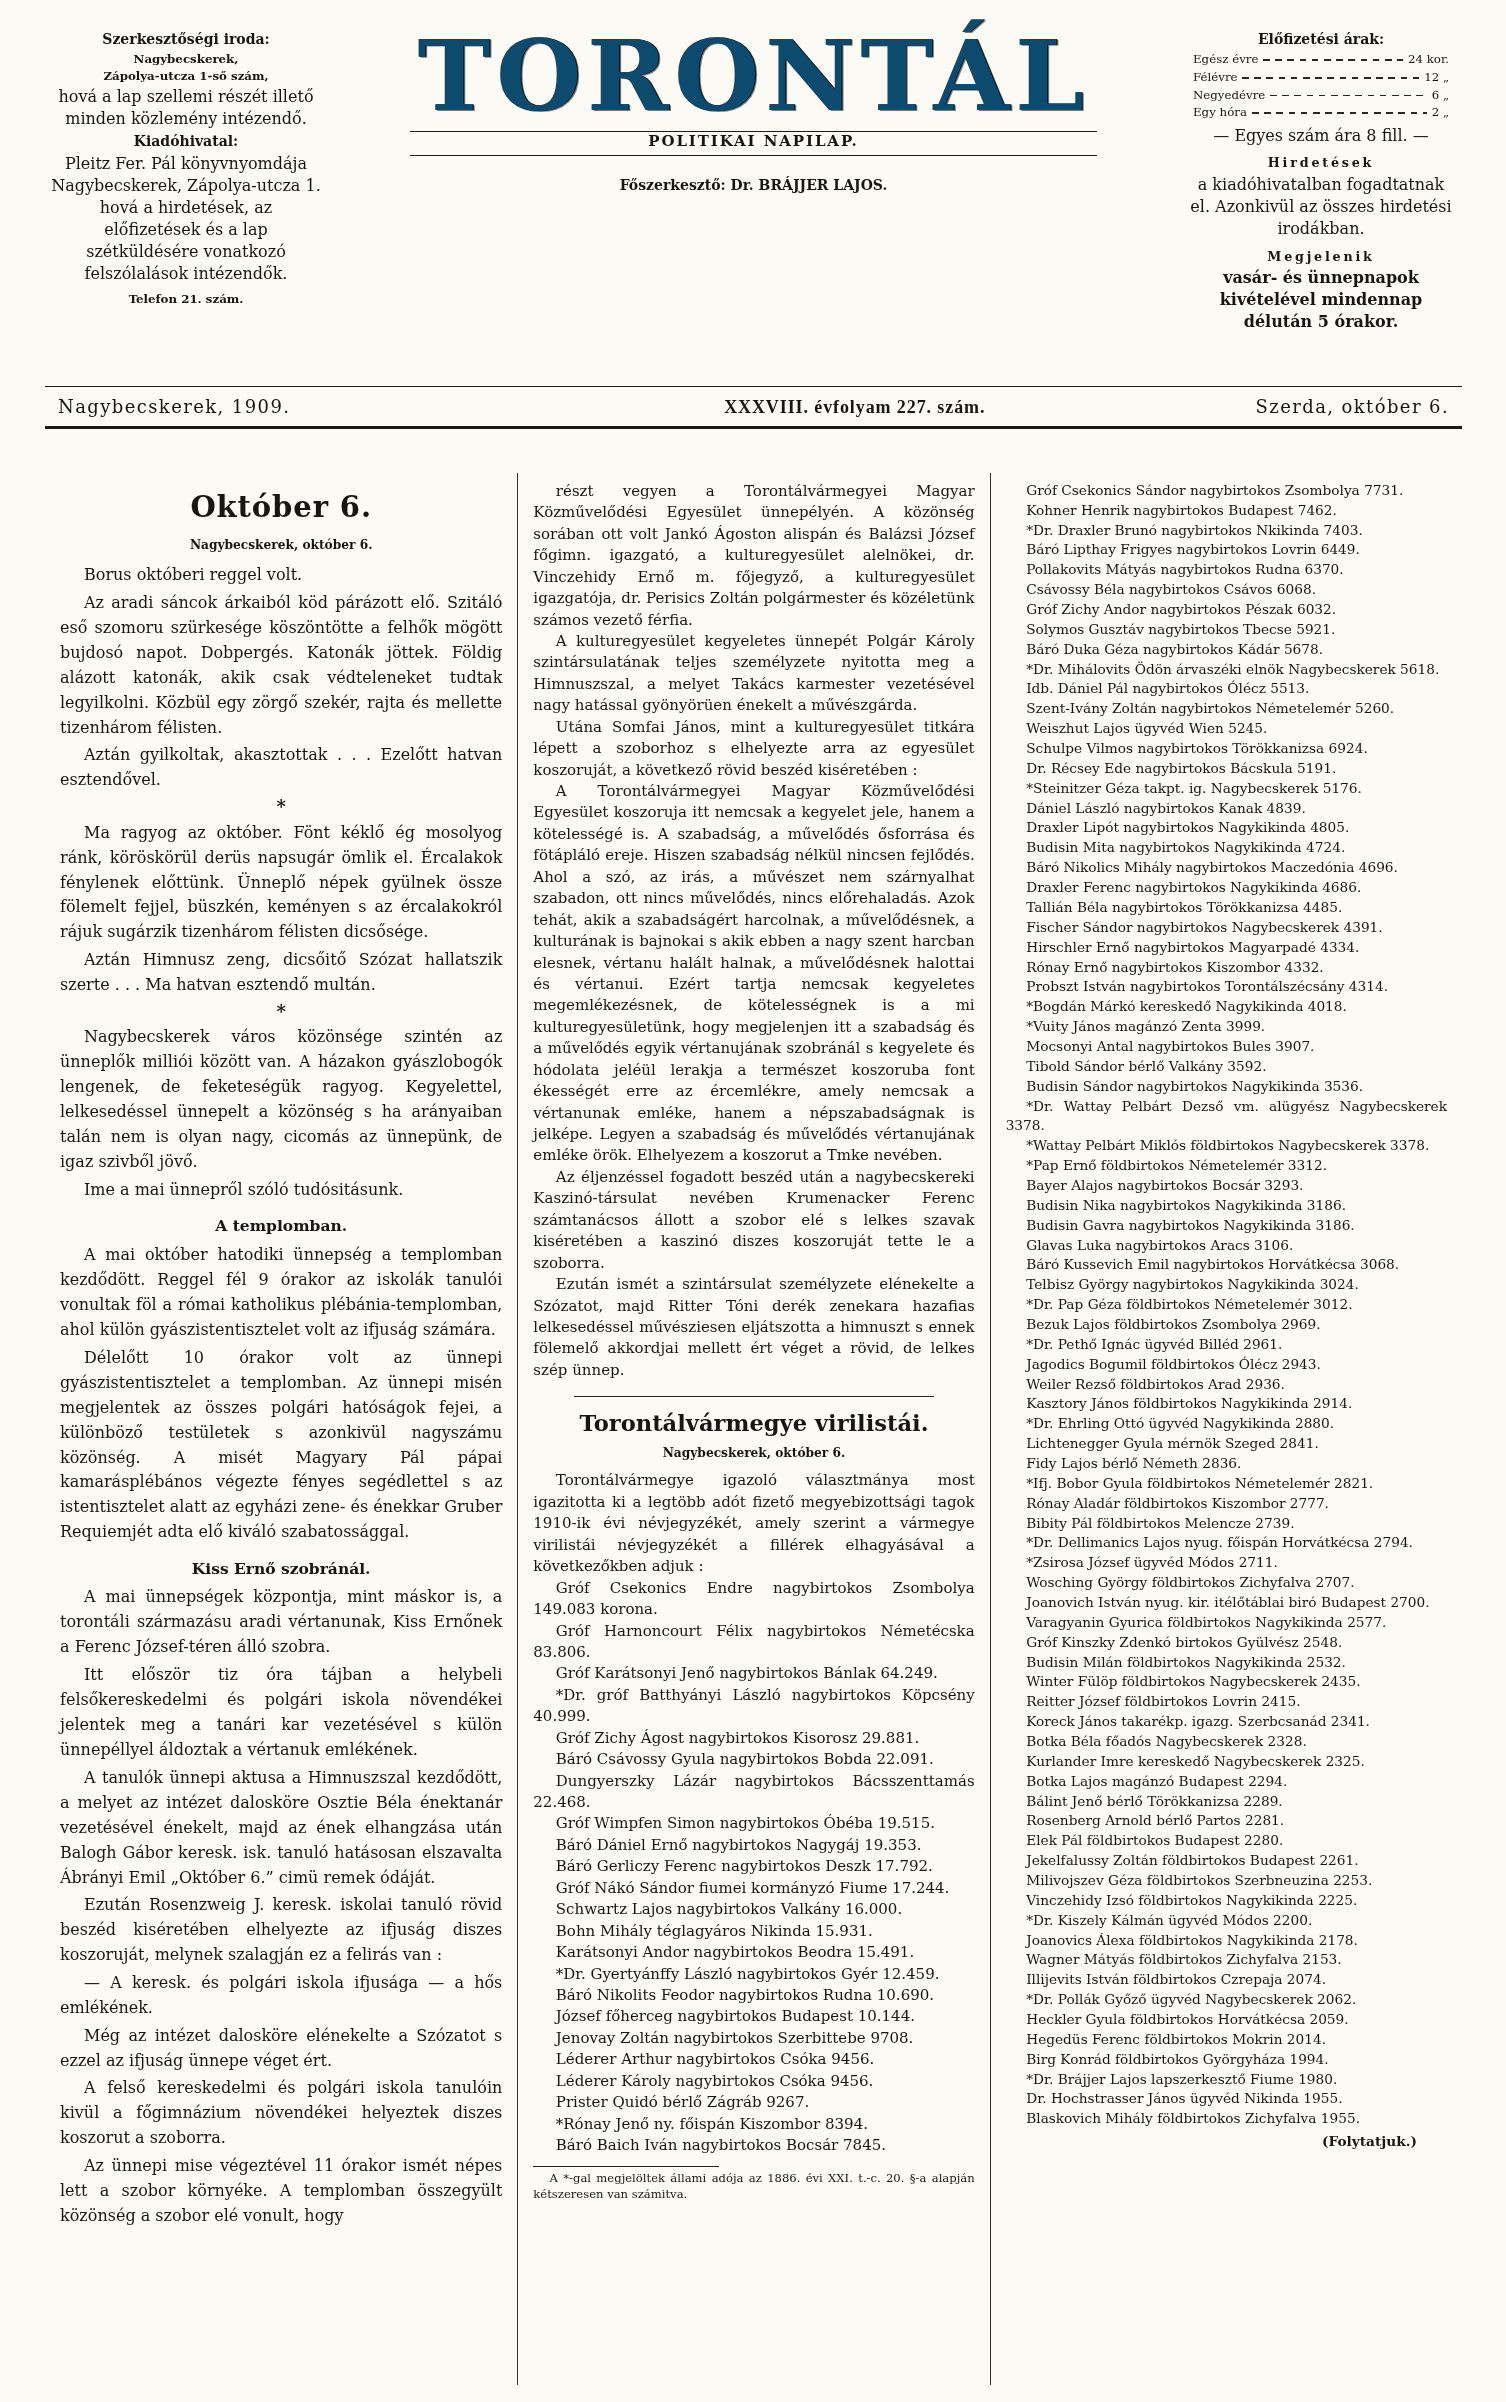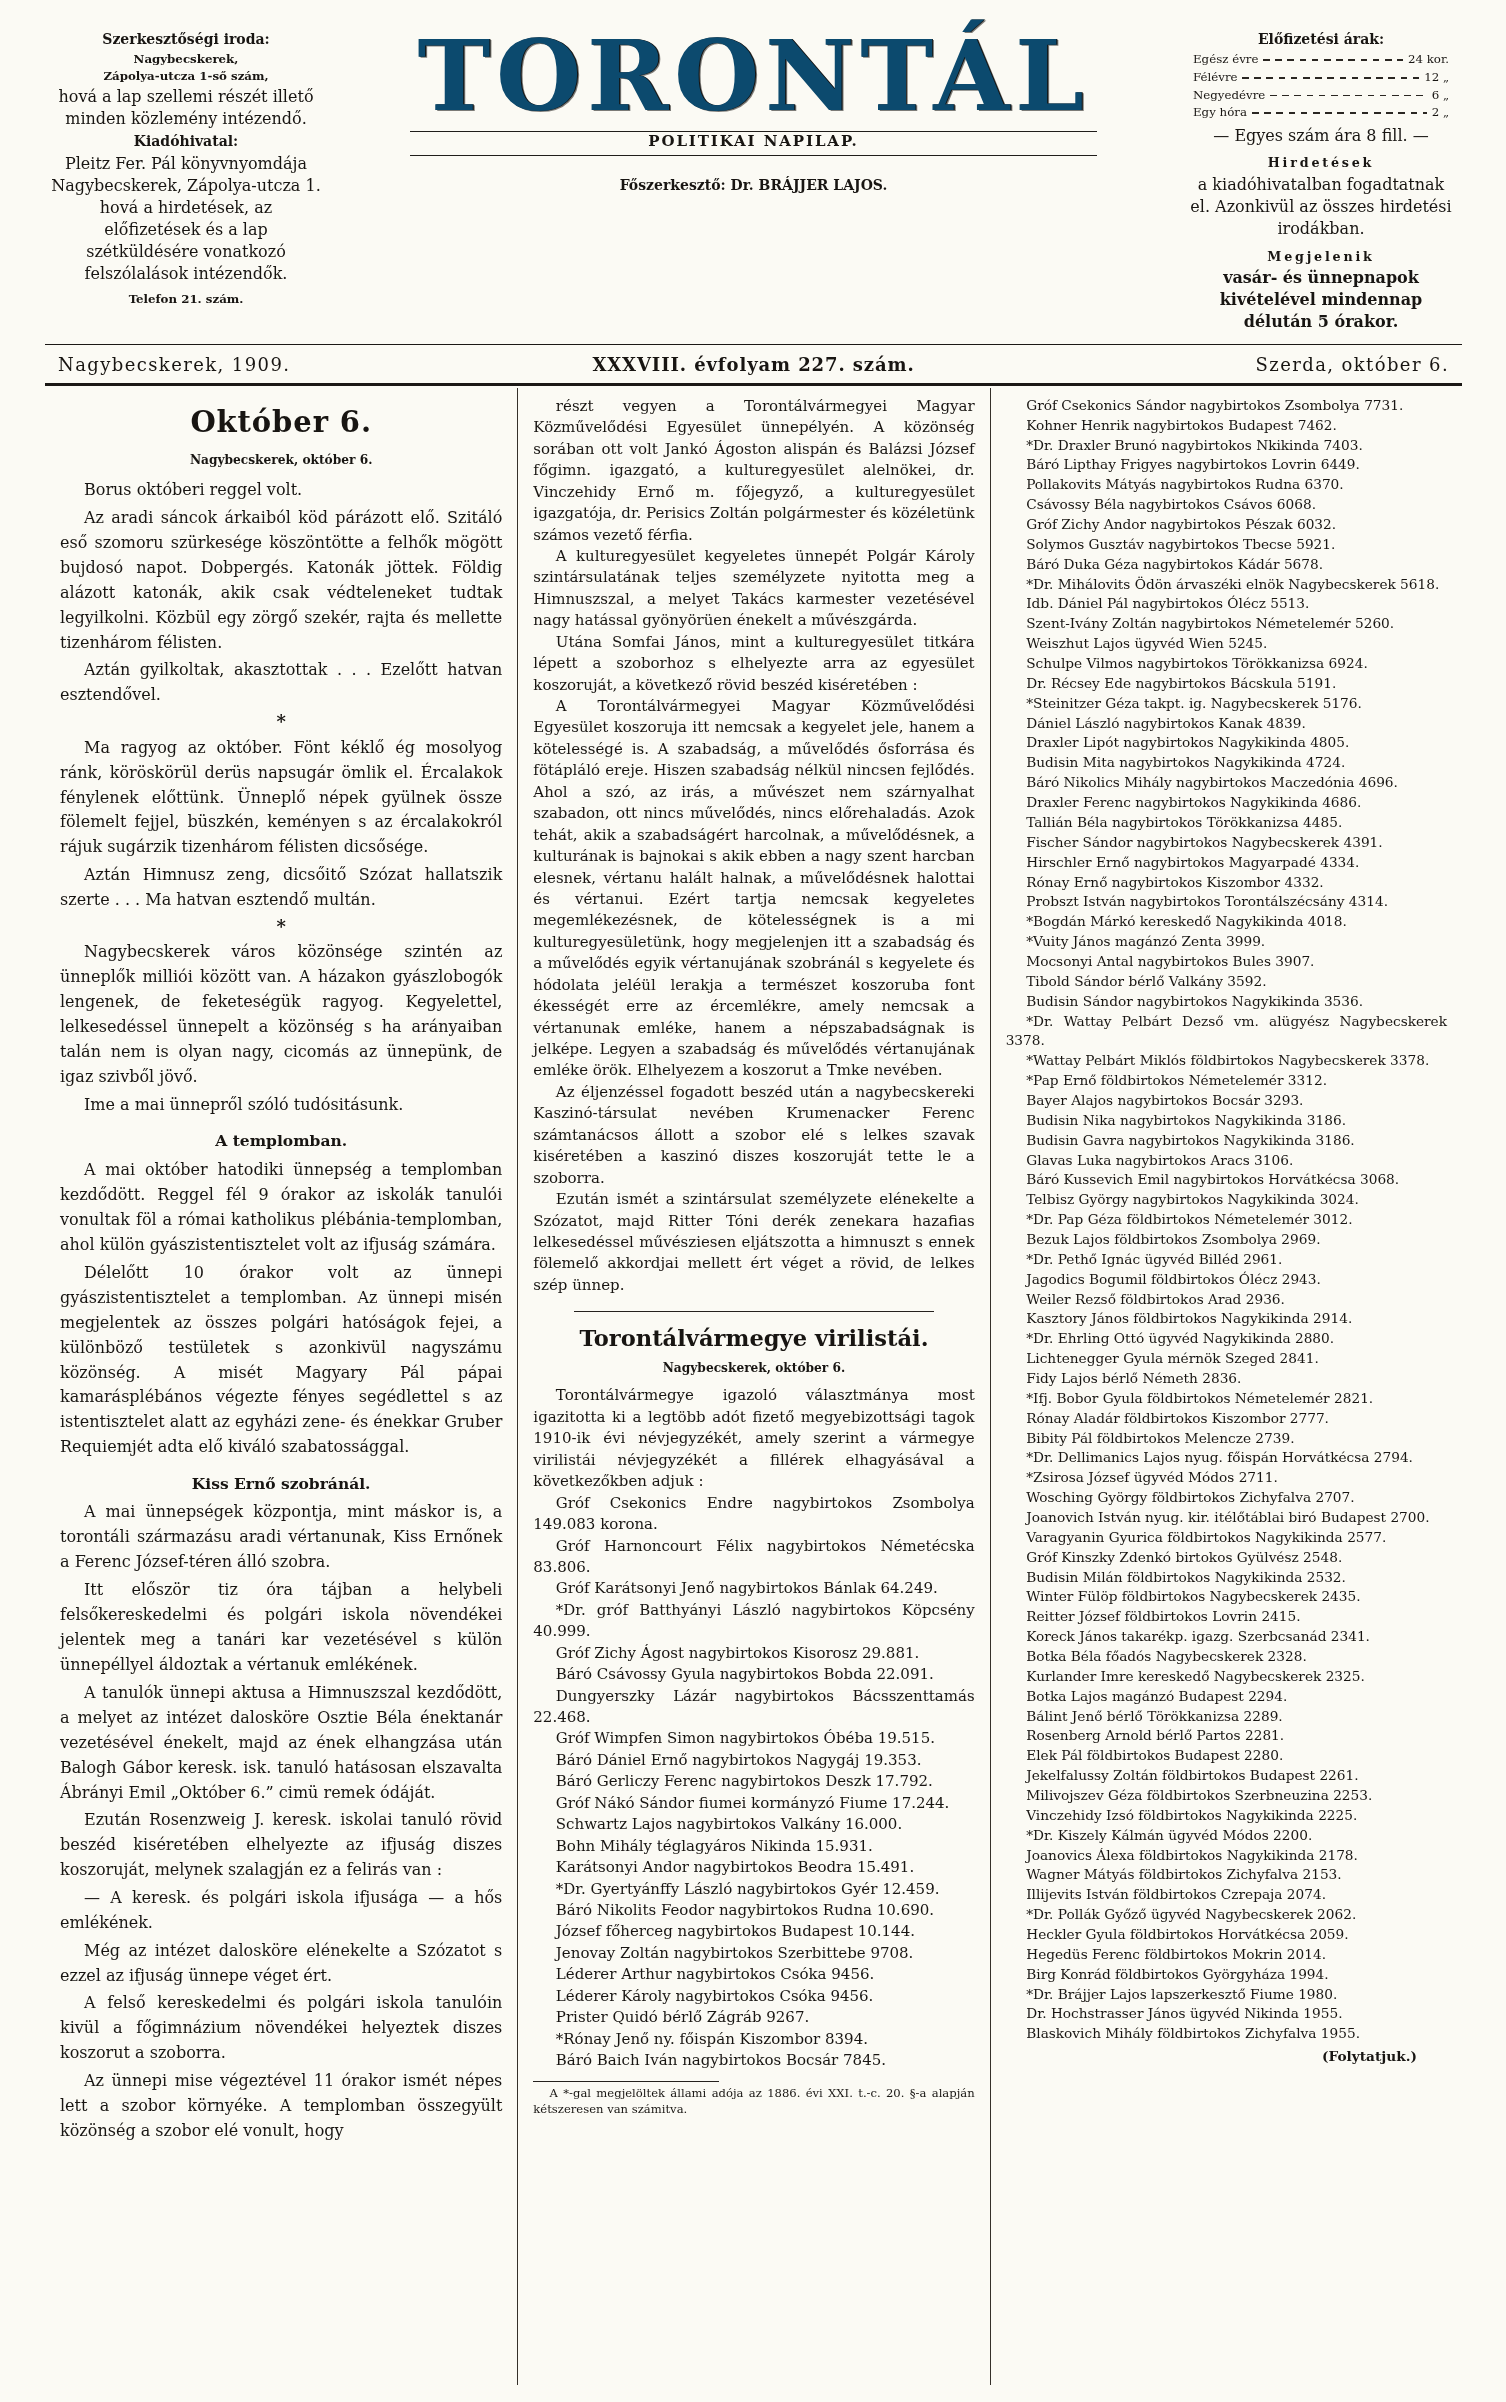"Szerkesztőségi iroda:" .page { gap: none -> 42px }
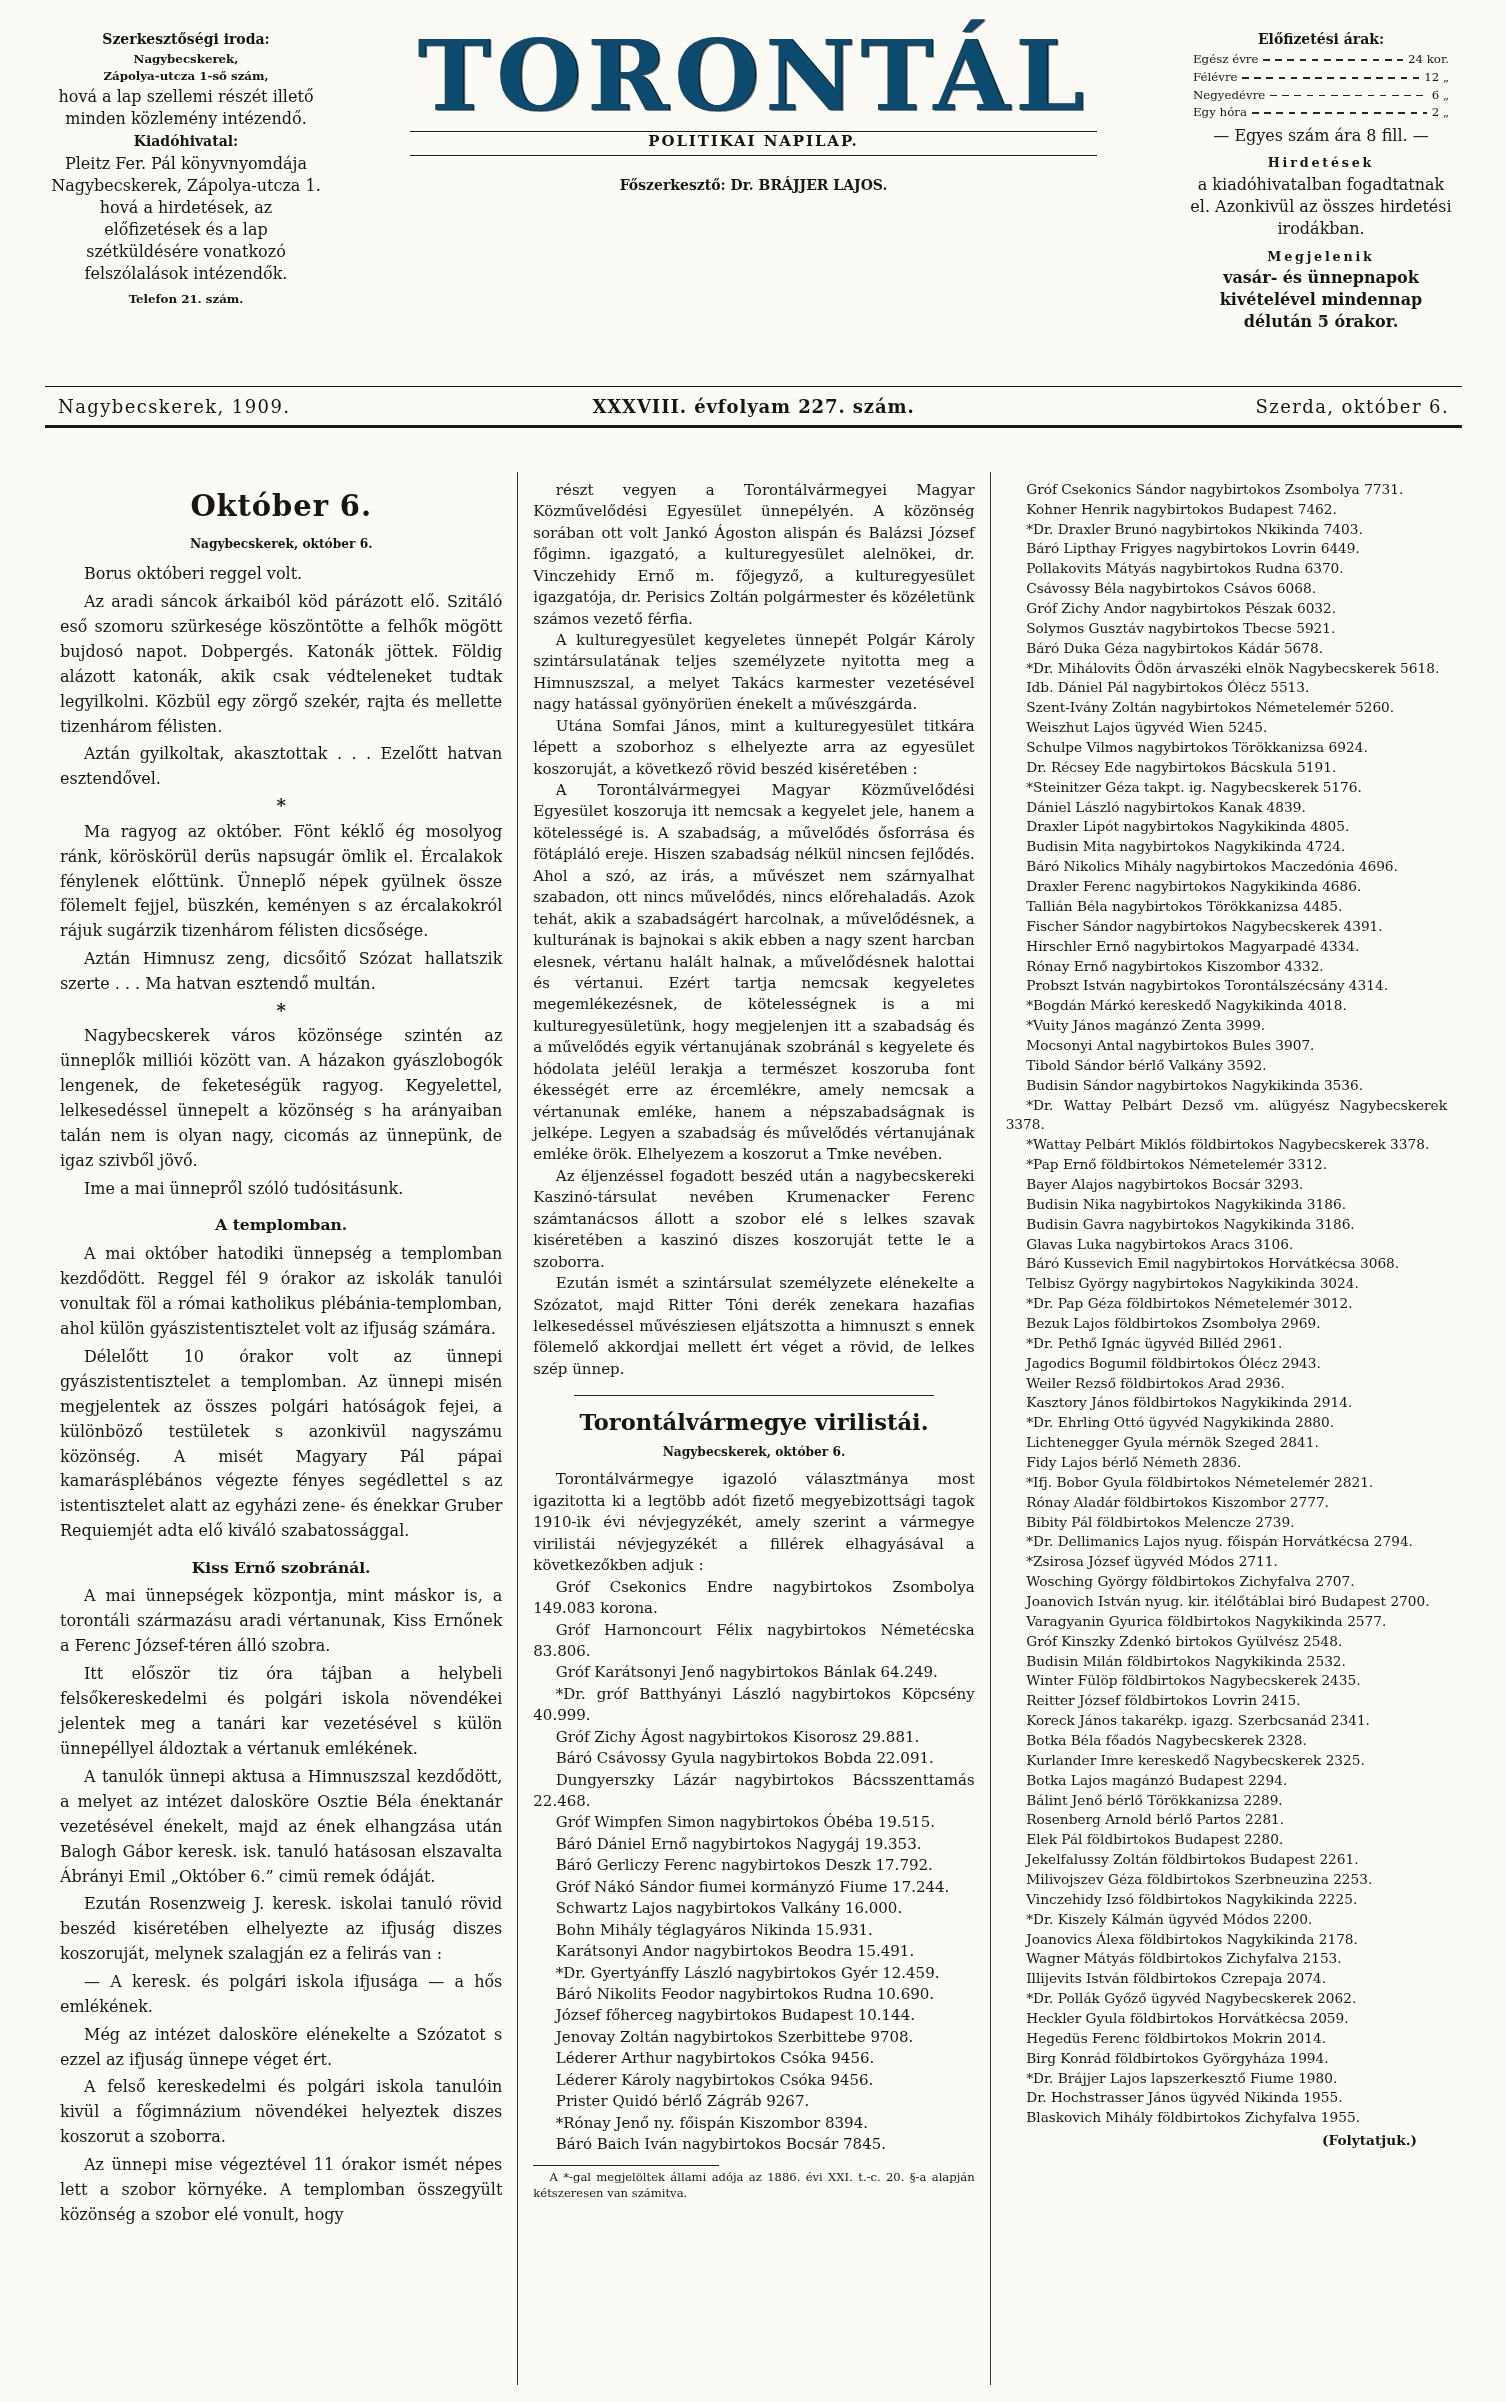"XXXVIII. évfolyam 227. szám." .dl-center { font-family: none -> Liberation Serif, serif; text-align: center -> right }
